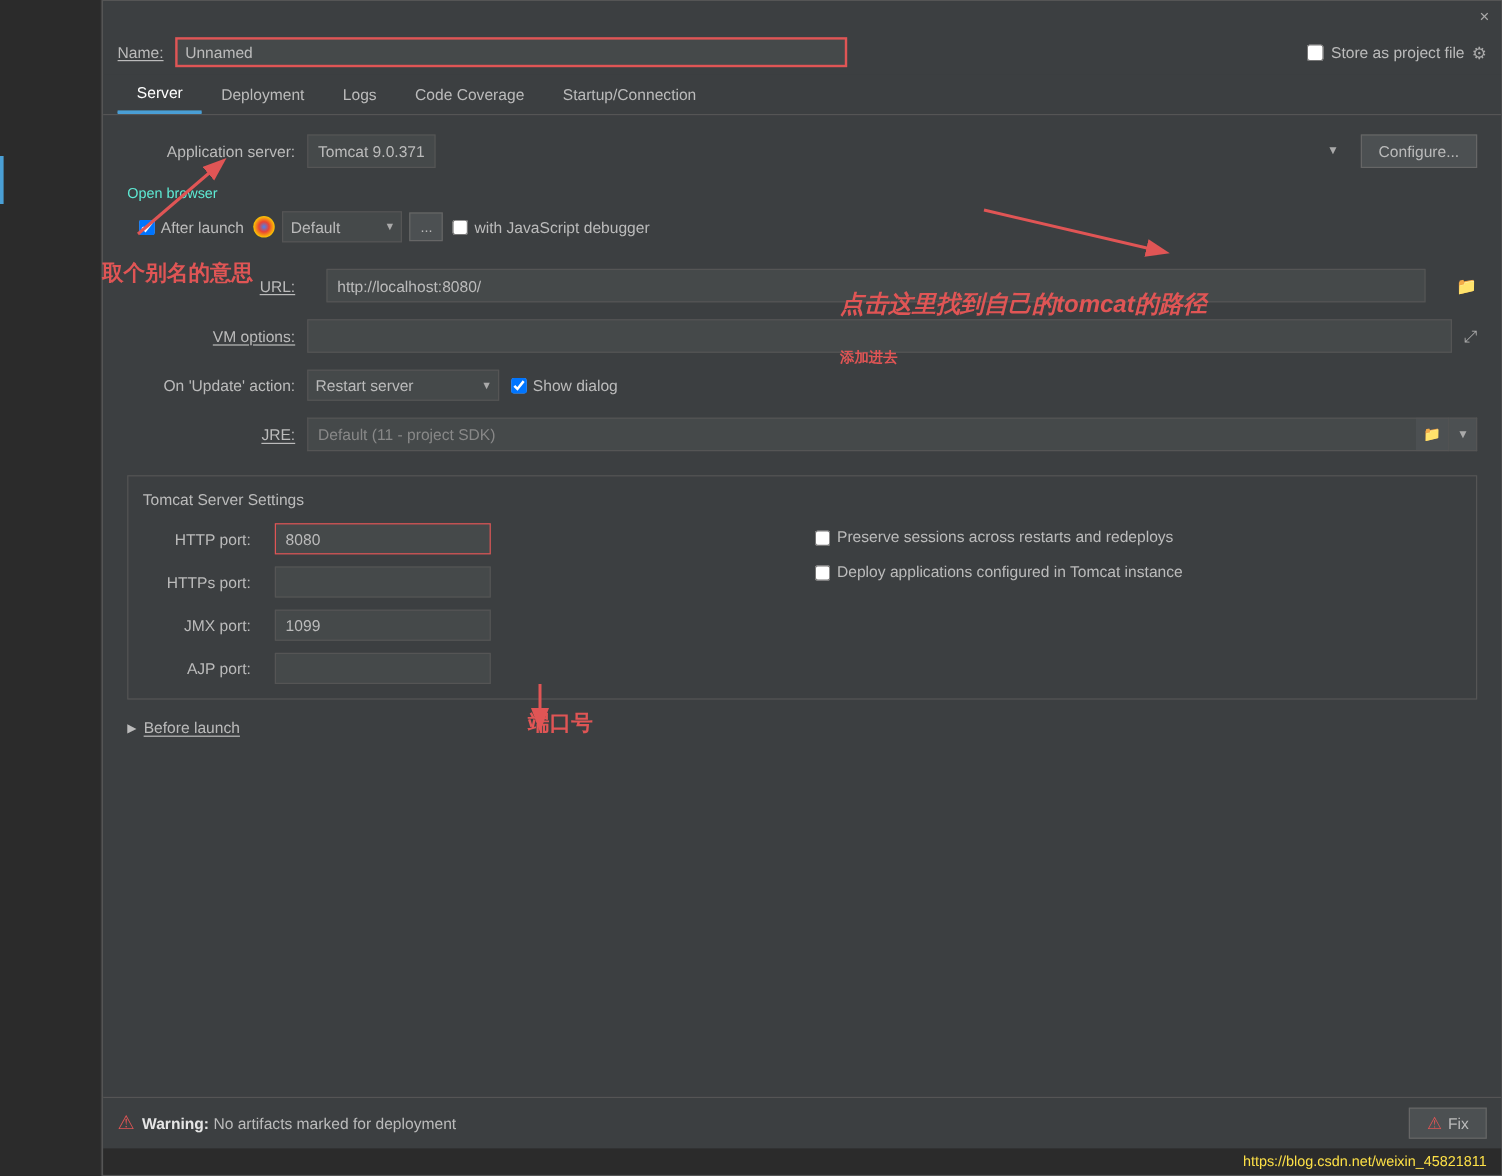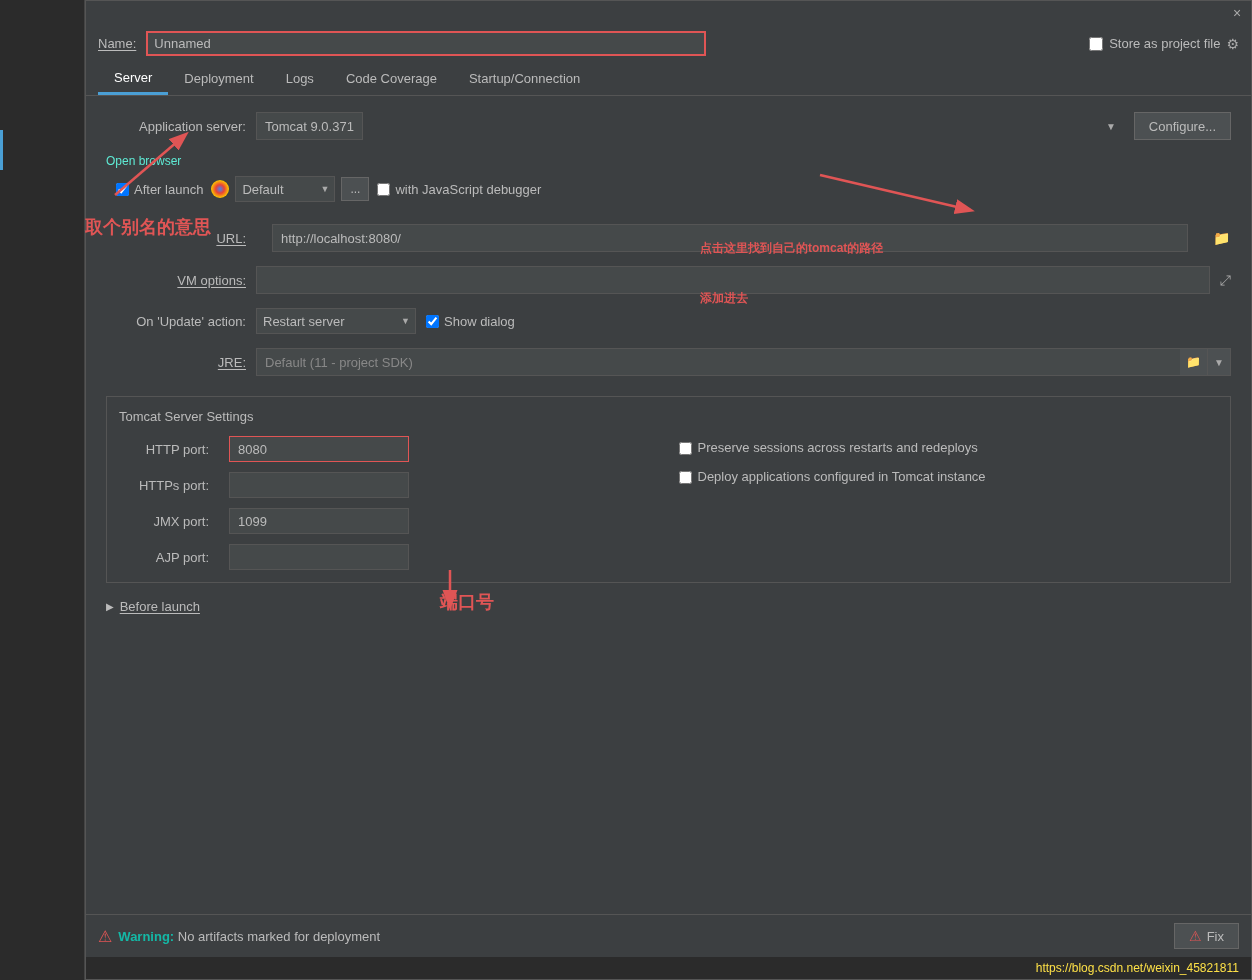"点击这里找到自己的tomcat的路径" div.cn-text { font-size: 12px -> 20px; font-style: none -> italic }
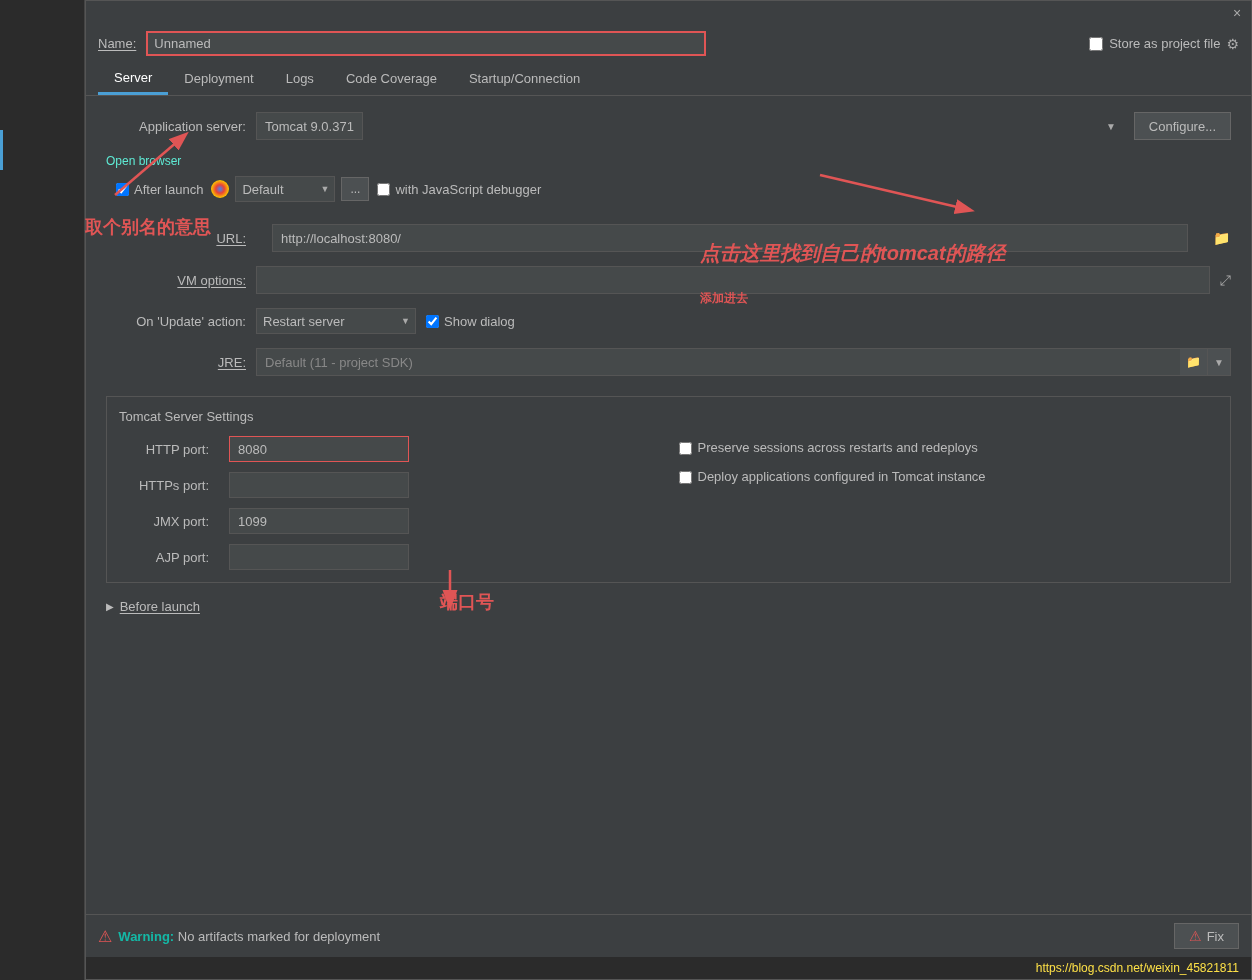"Warning:" .warning-text strong { color: #14b8a6 -> #e5e5e5 }
